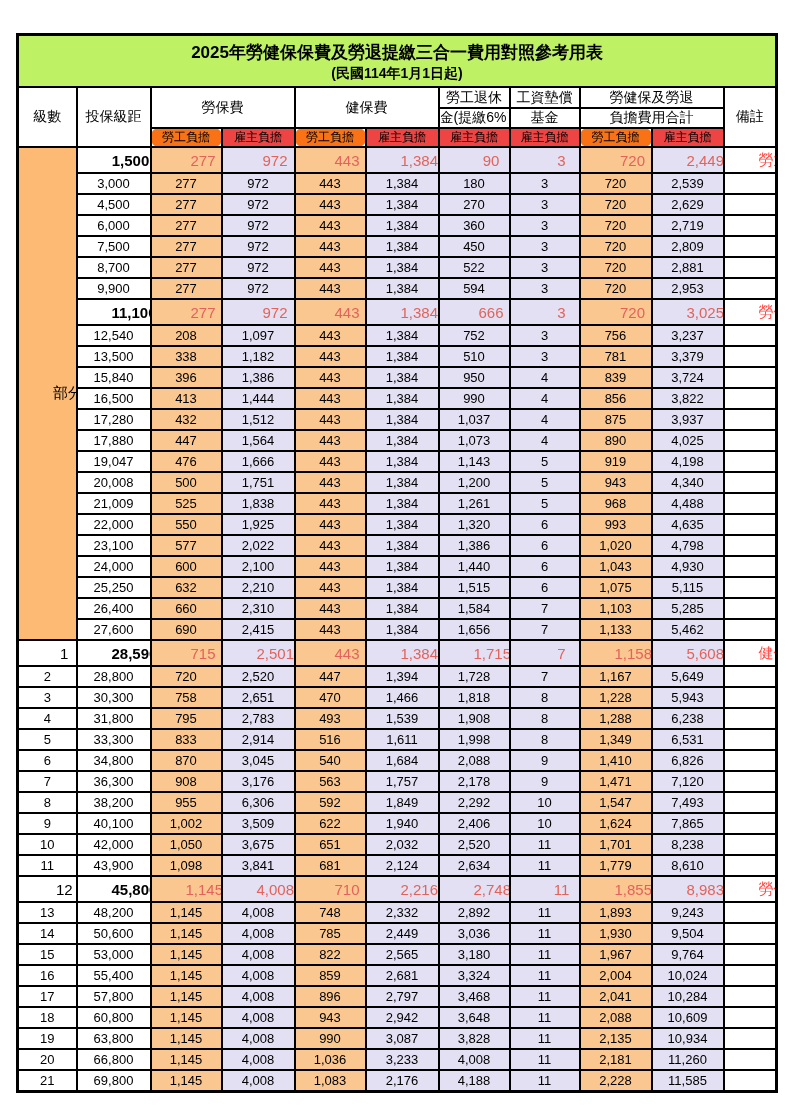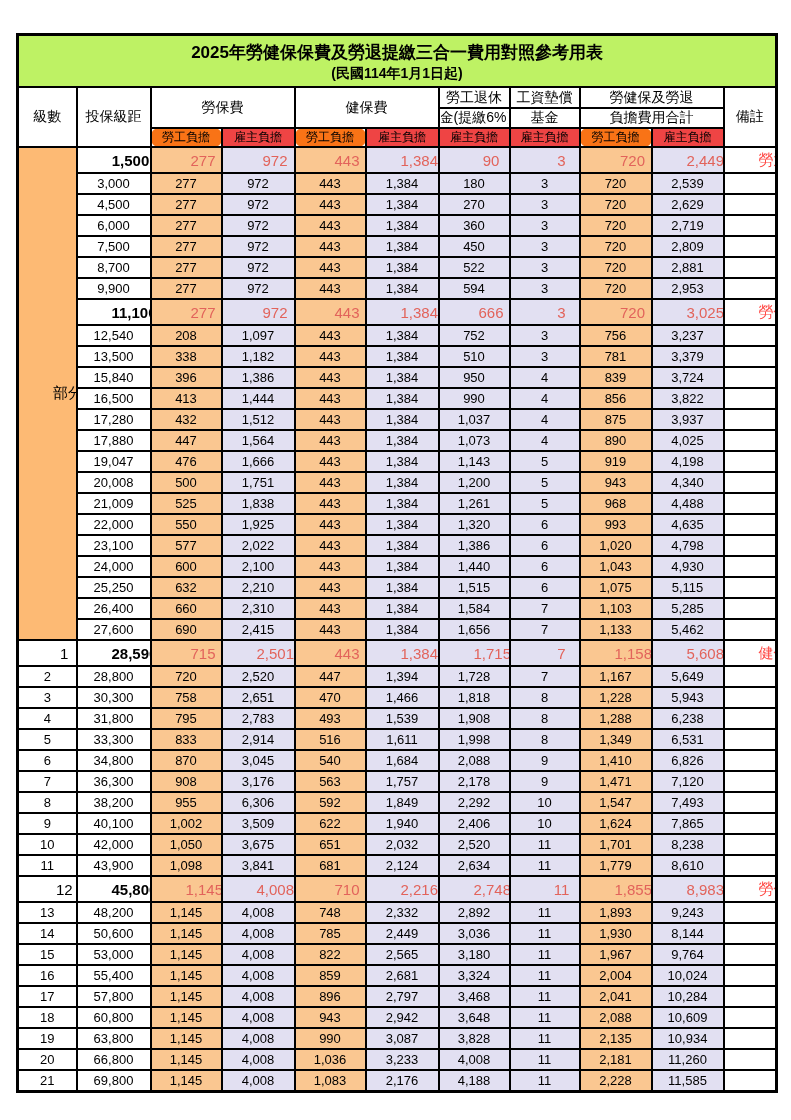"8,144" td.er { text: 8,144 -> 9,504 }
